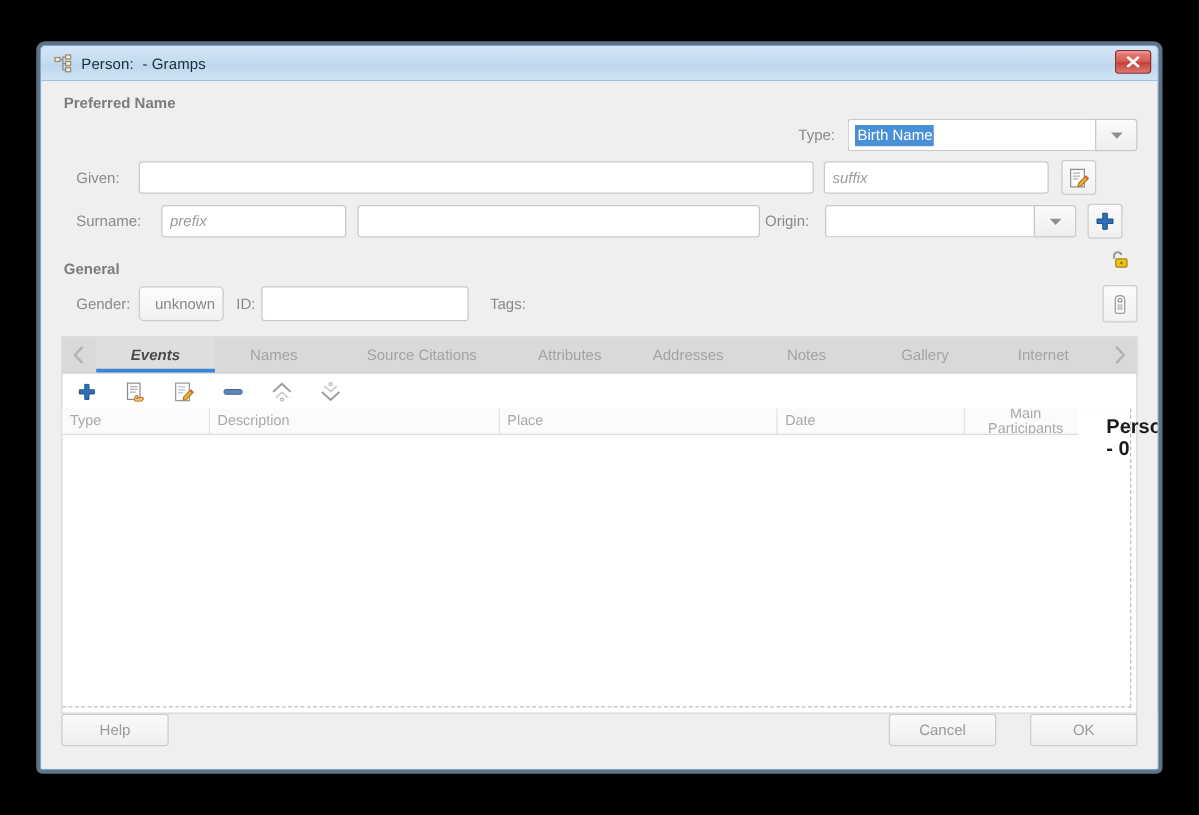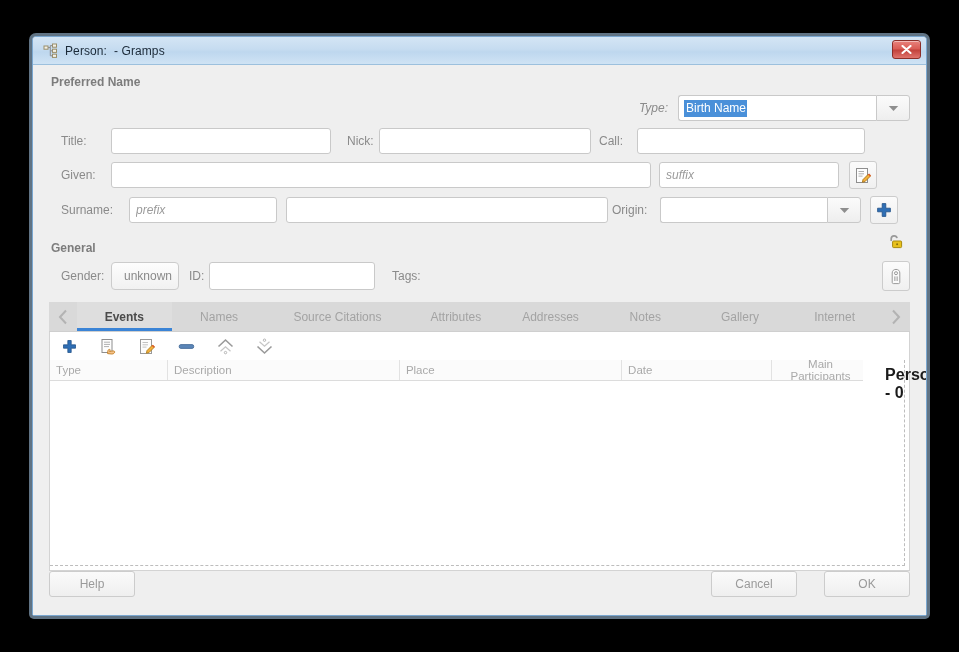"Type:" .lbl.right { font-style: italic -> none }
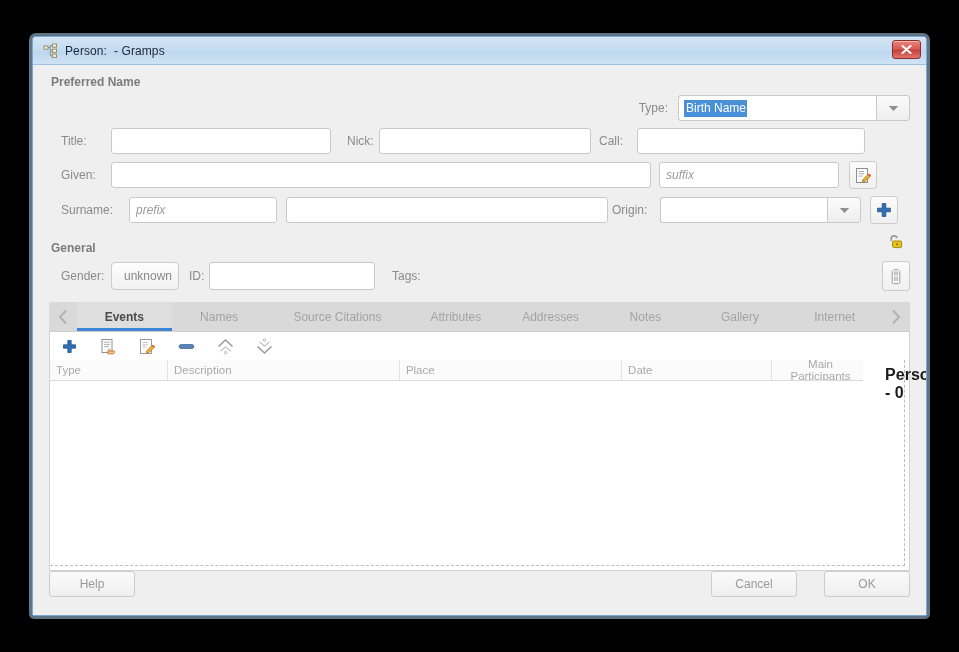"Title:" div.row { html: <div> <span>Title:</span> <input> <span>Nick:</span> <input> <span>Call:</span> <input> </div> -> none }
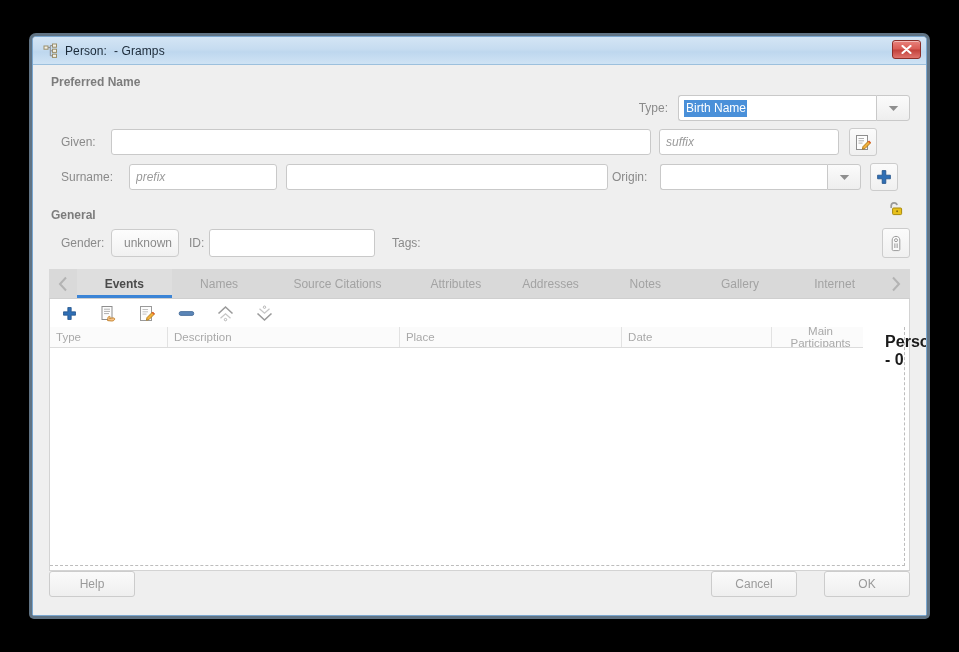"Events" .tab.active { font-style: none -> italic }
